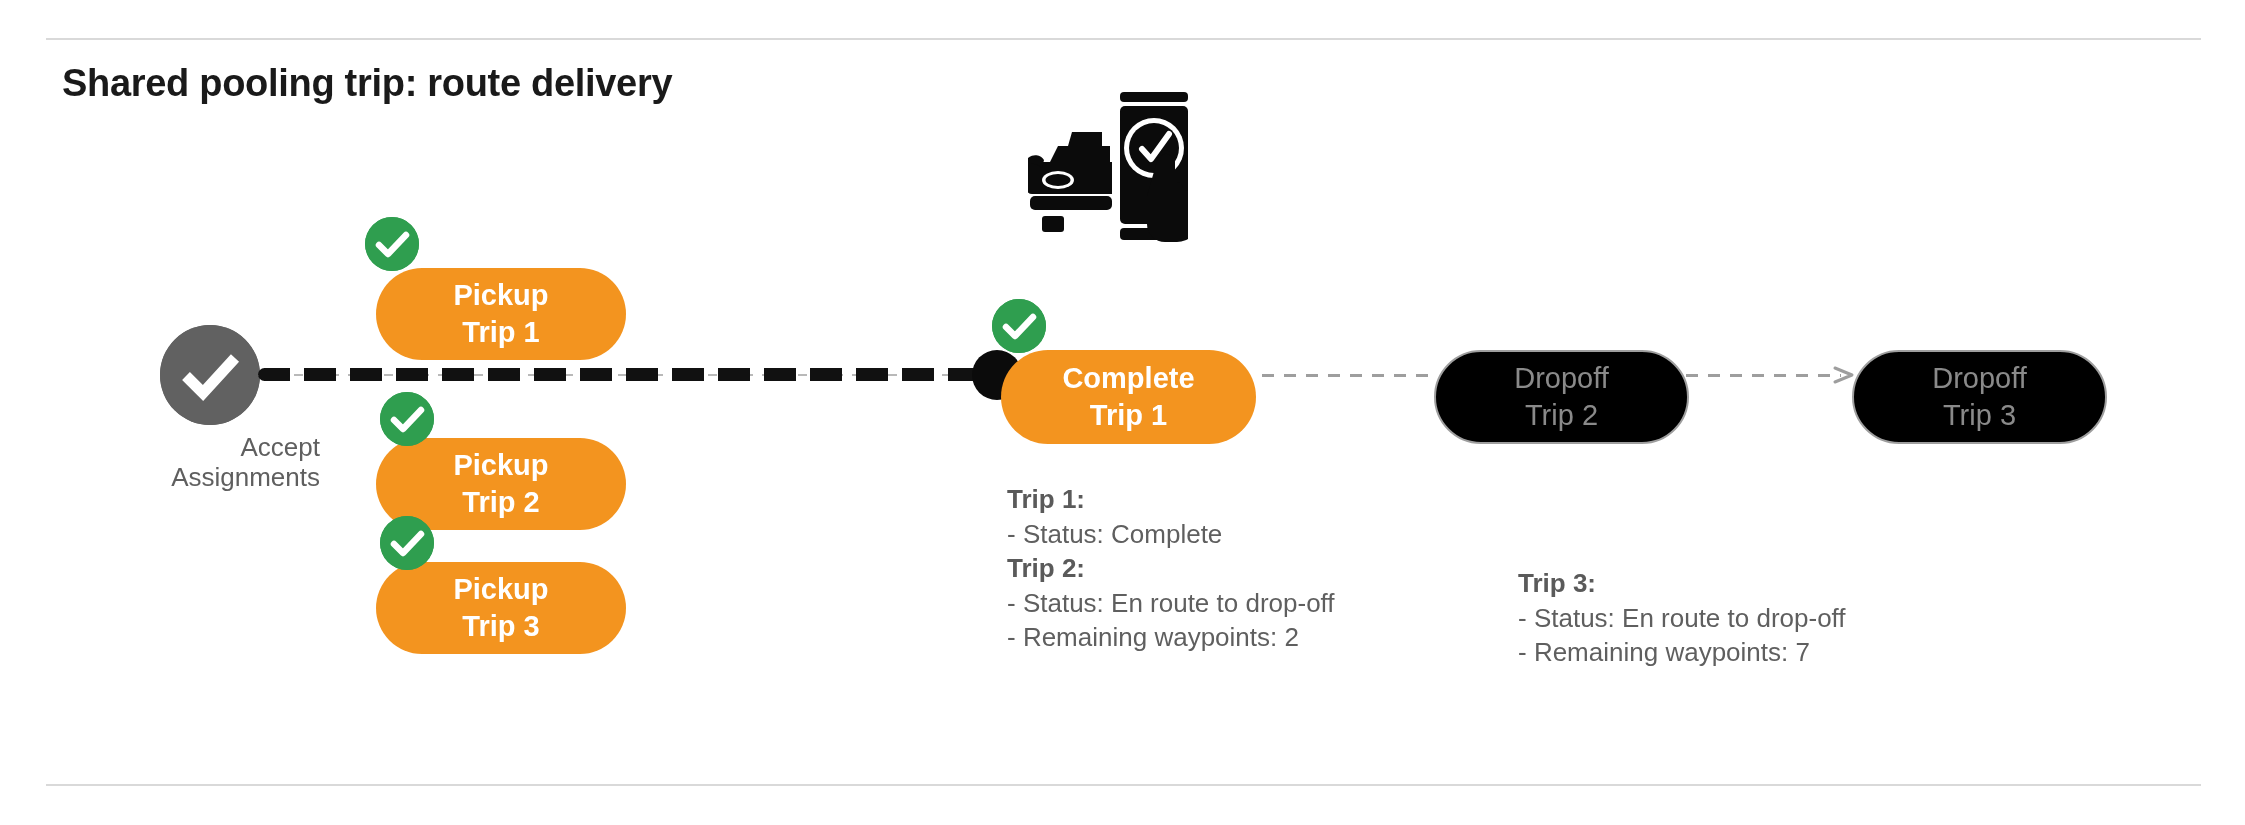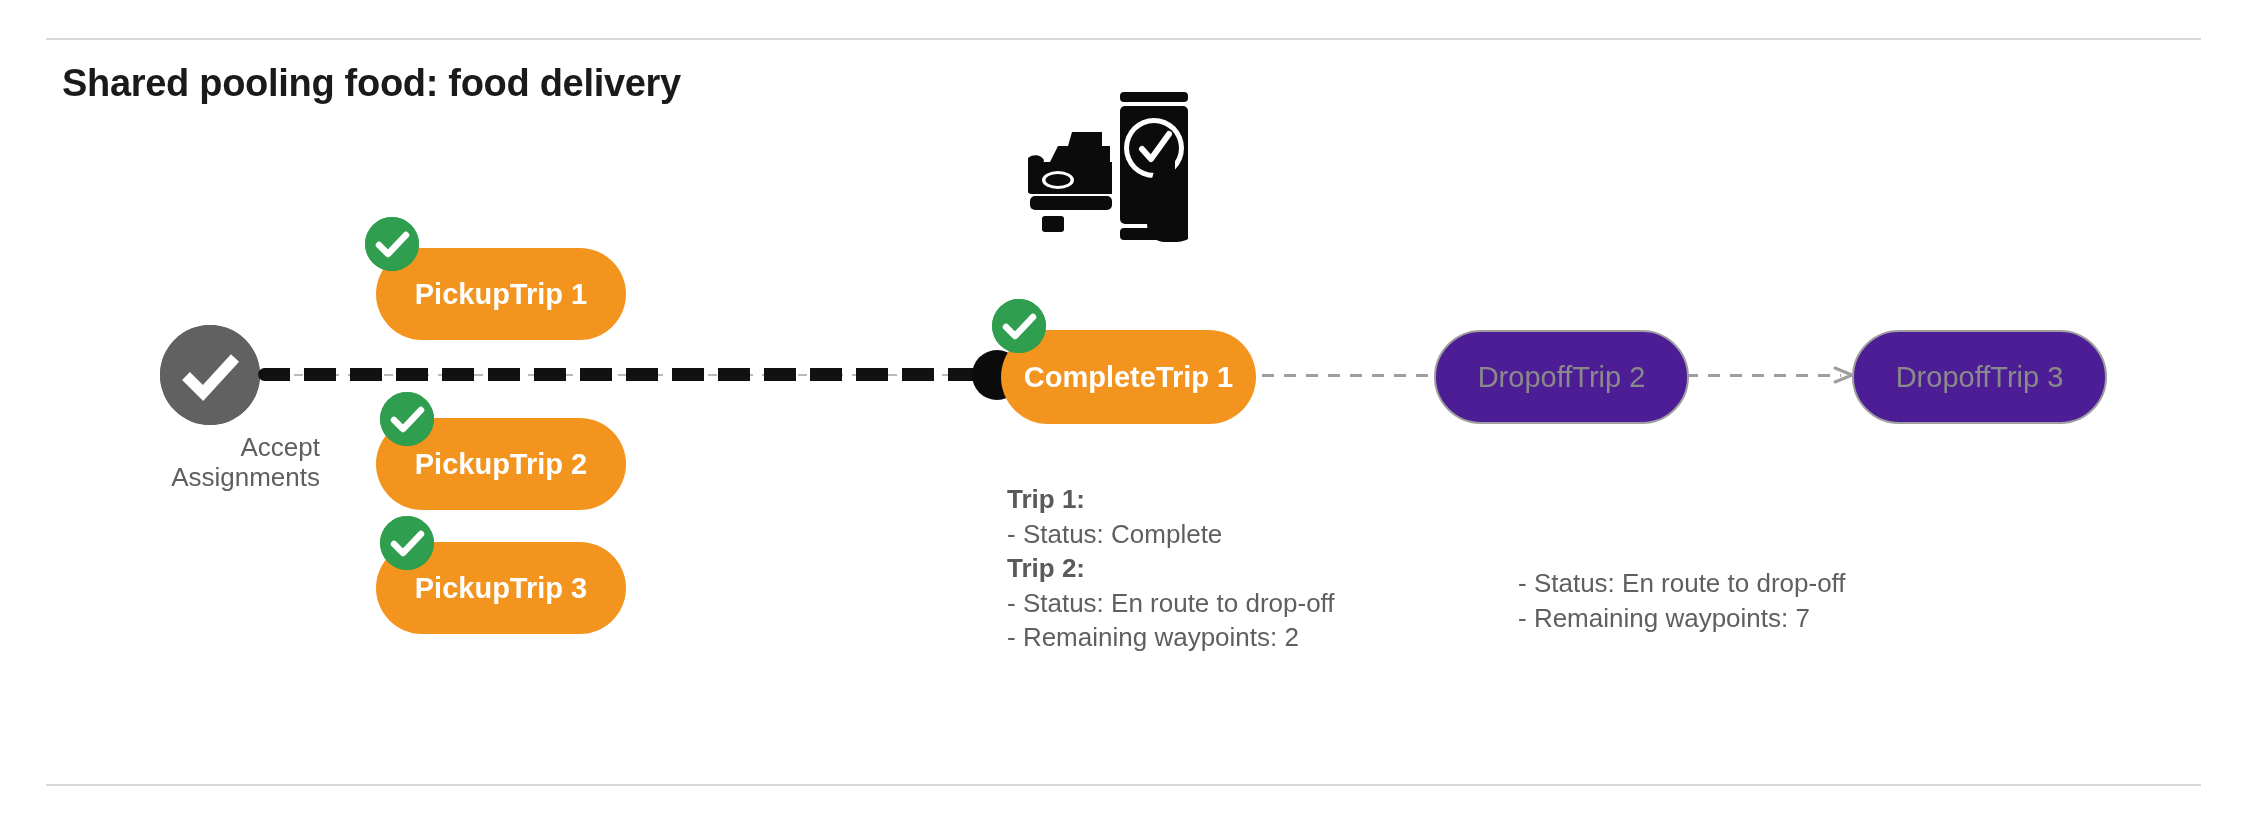"Shared pooling food: food delivery" div.title { text: food: food -> trip: route }
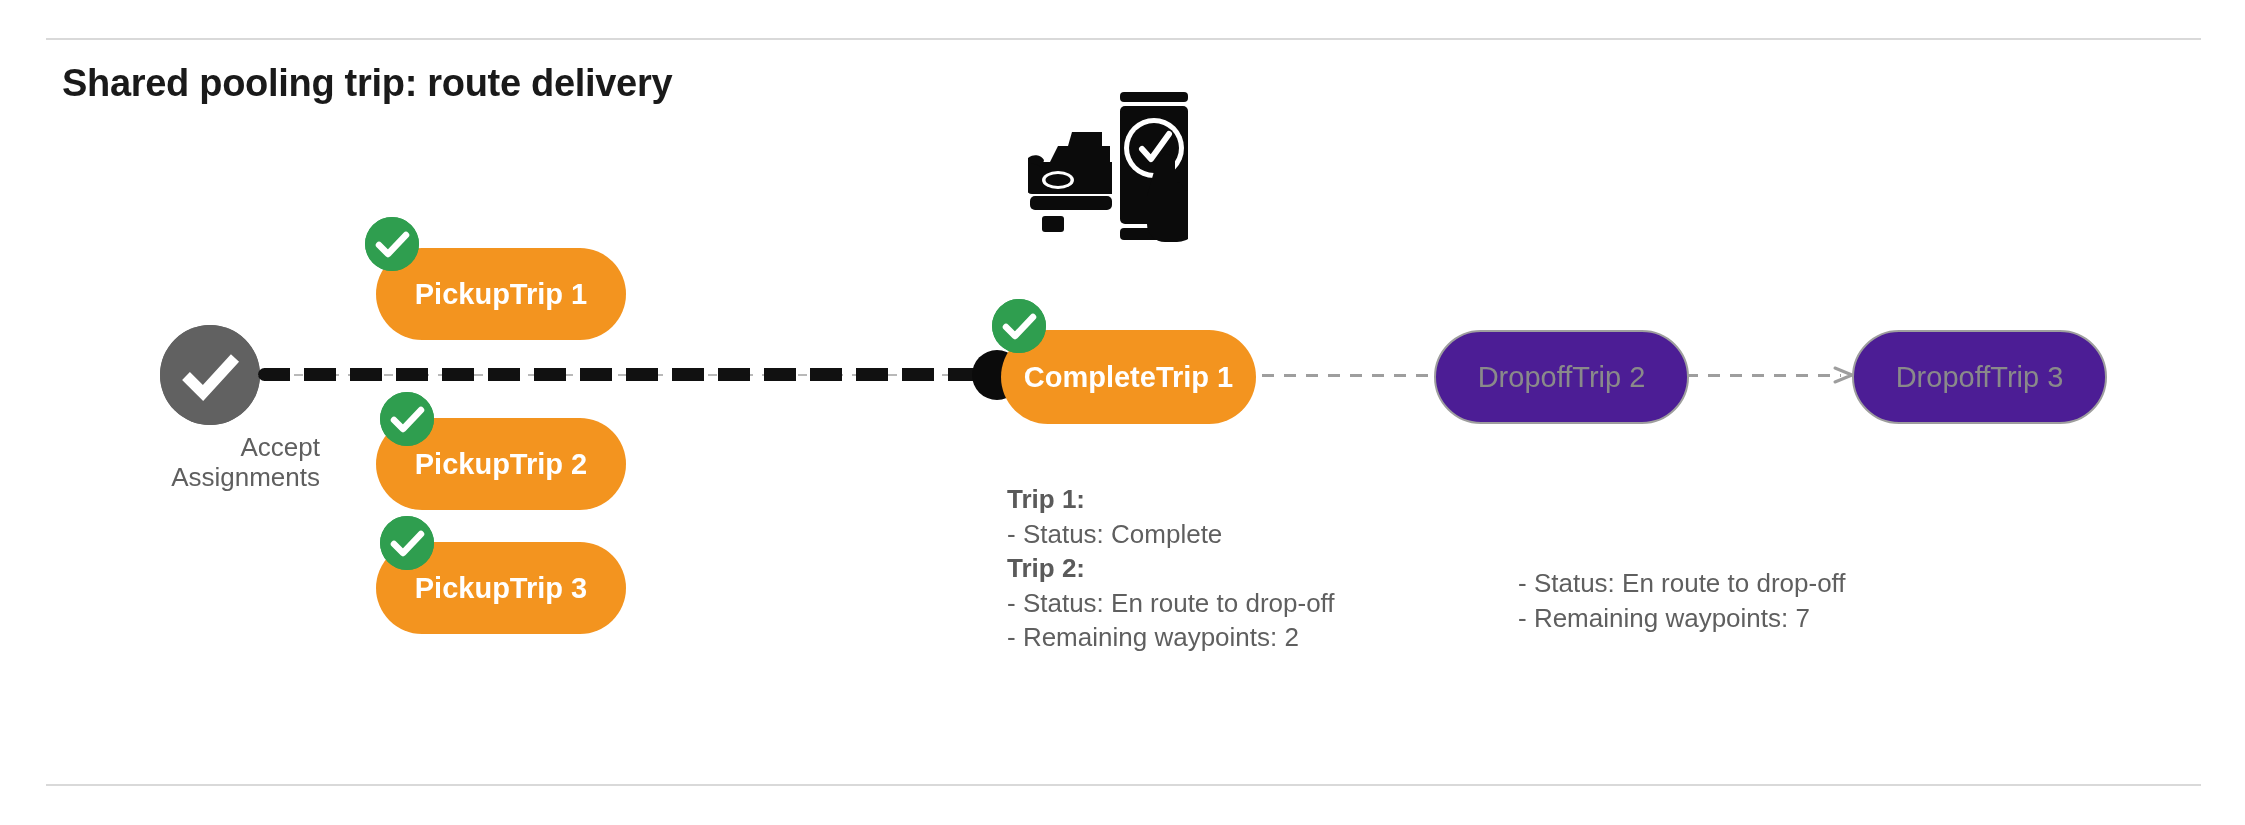"Pickup" .pill { flex-direction: row -> column; margin-top: none -> 20px }
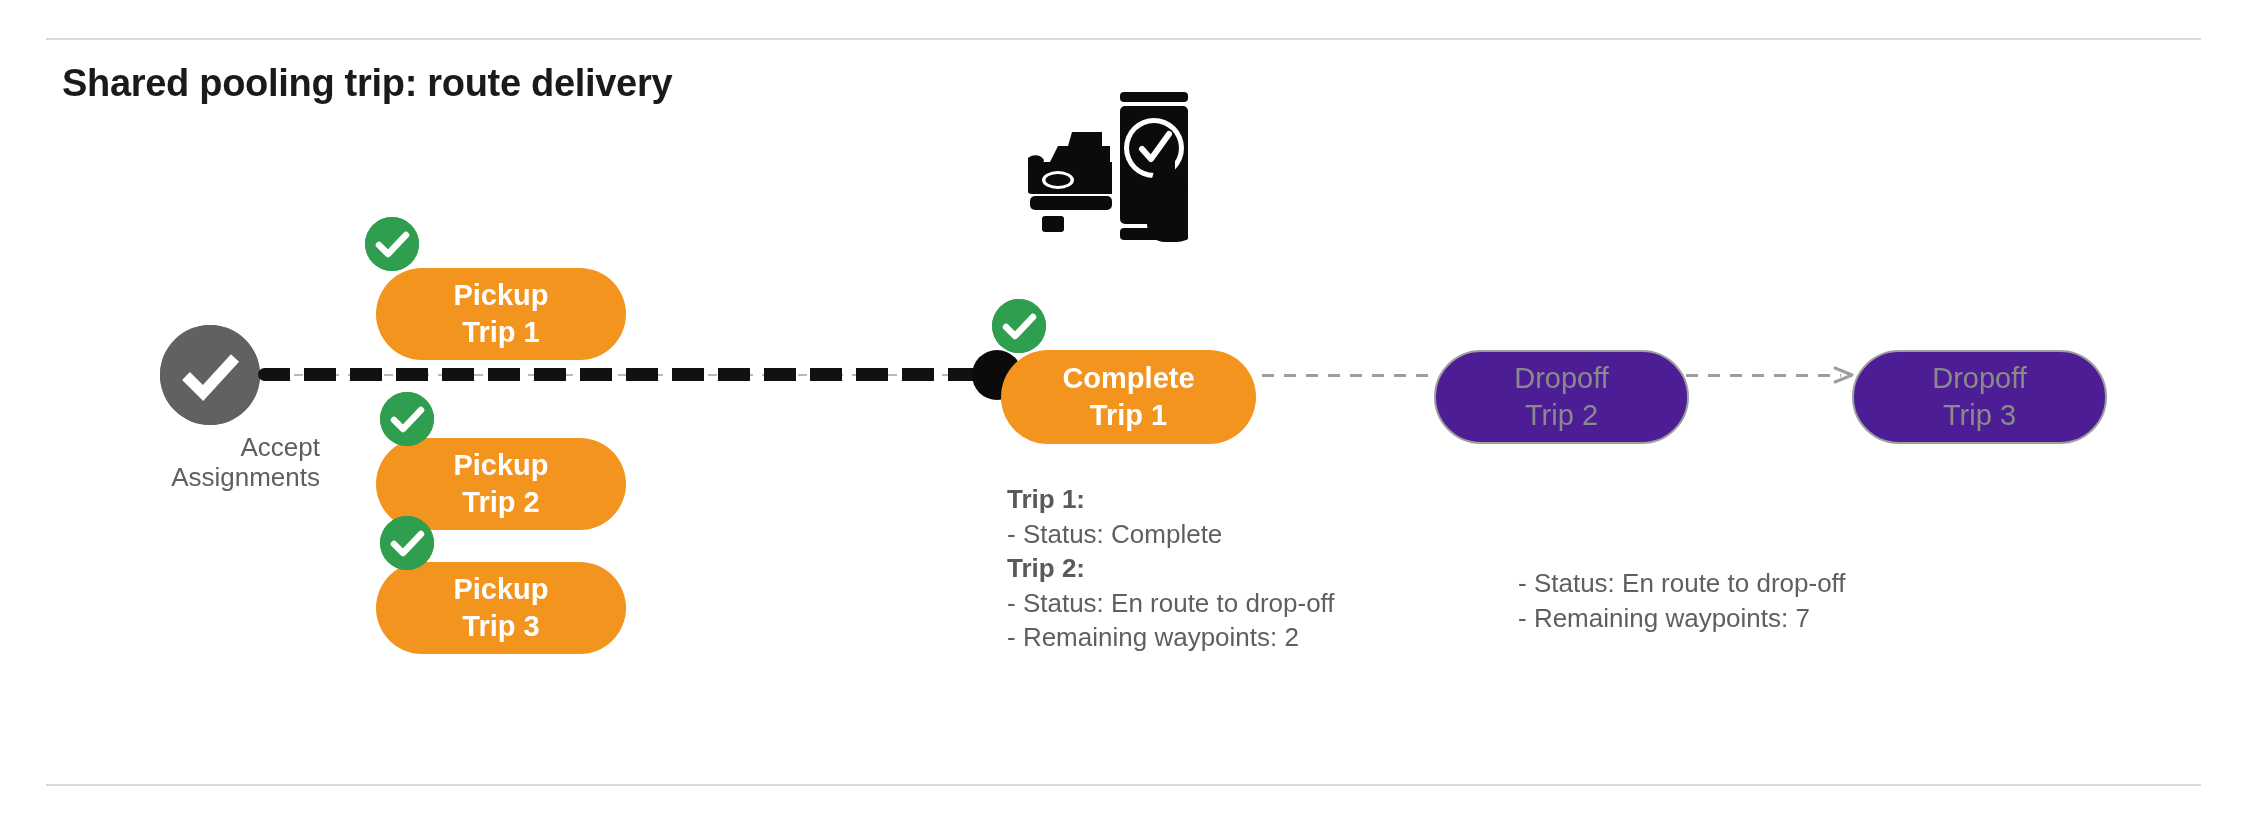"Dropoff" .pill.outline { background: #4c1d95 -> #000000 }
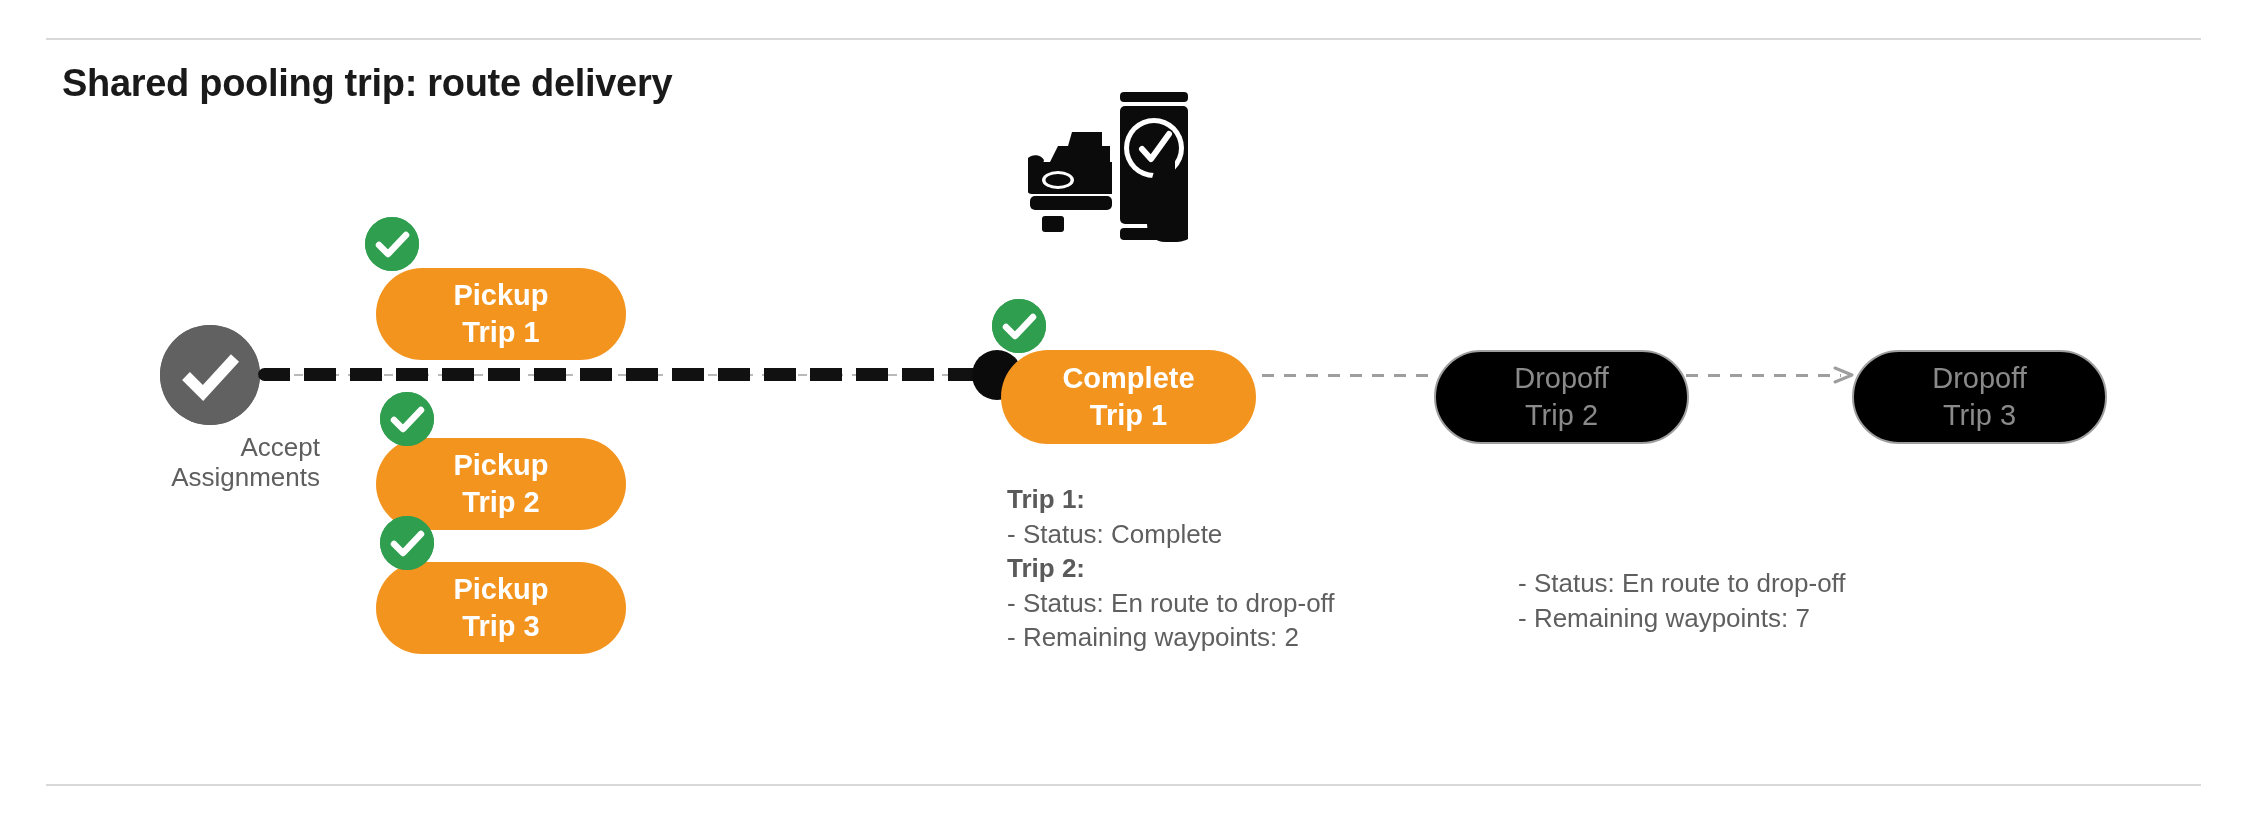"Trip 3:" span.row { html: none -> <span>Trip 3:</span> }
